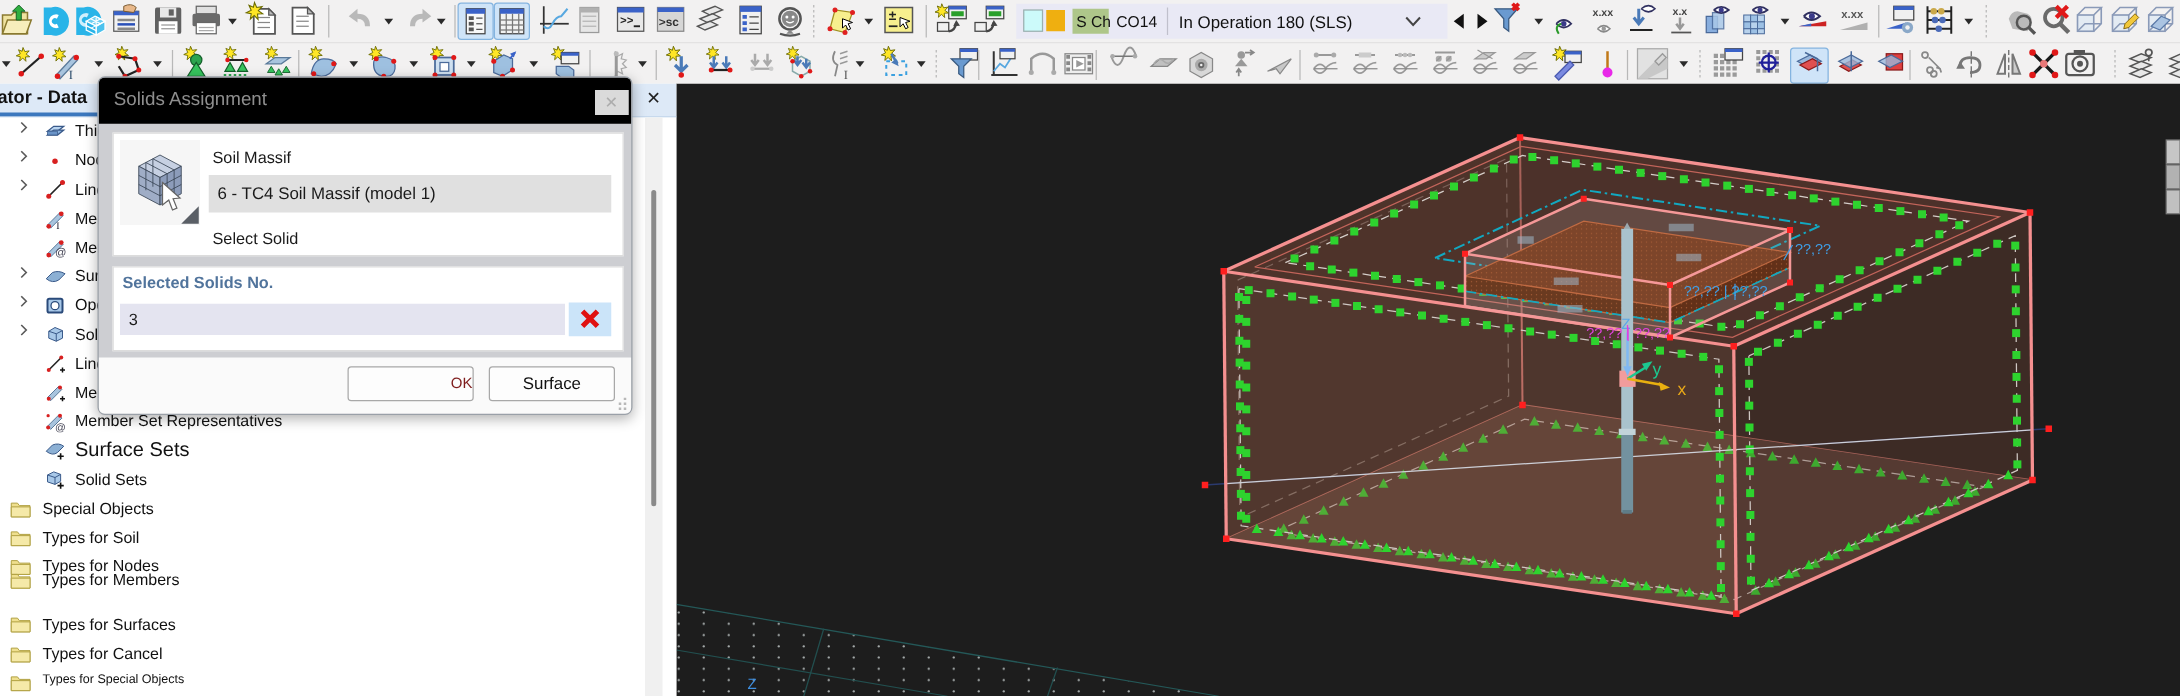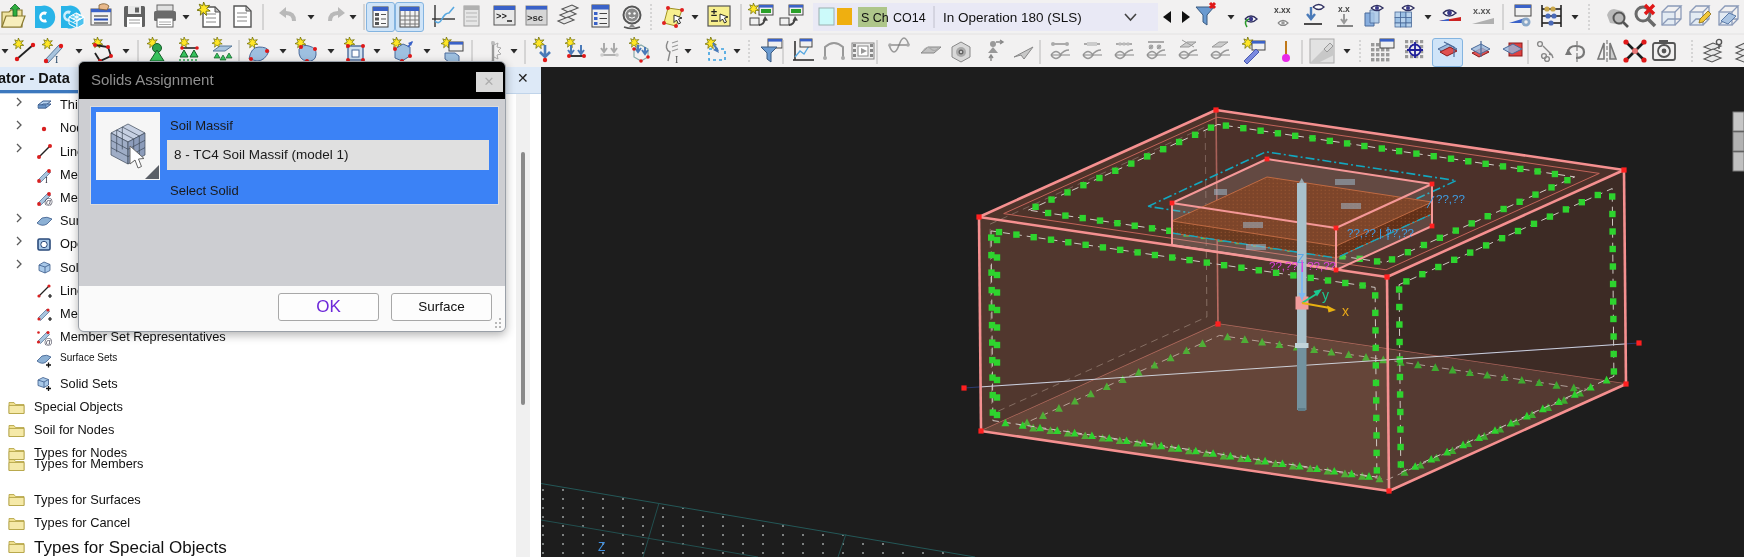"Soil Massif" div { background: #3b82f6 -> #ffffff }
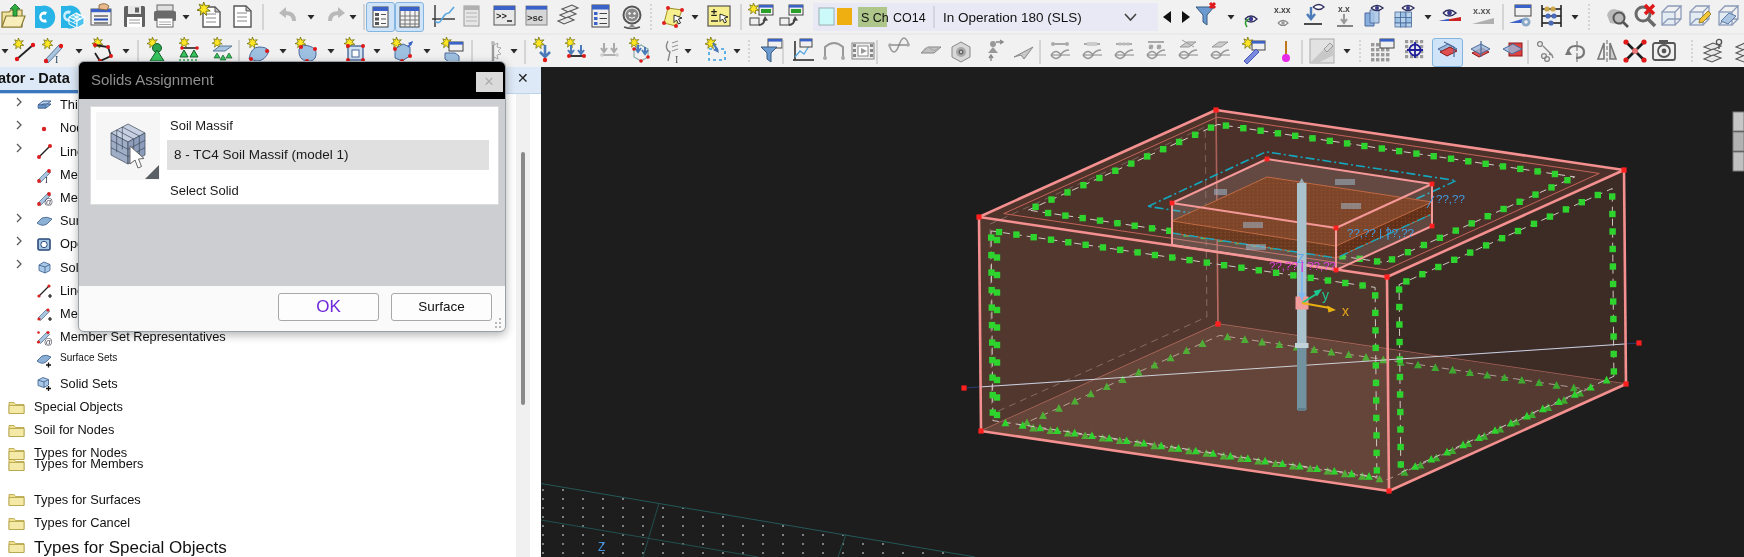"8 - TC4 Soil Massif" div { text: 8 -> 6 }
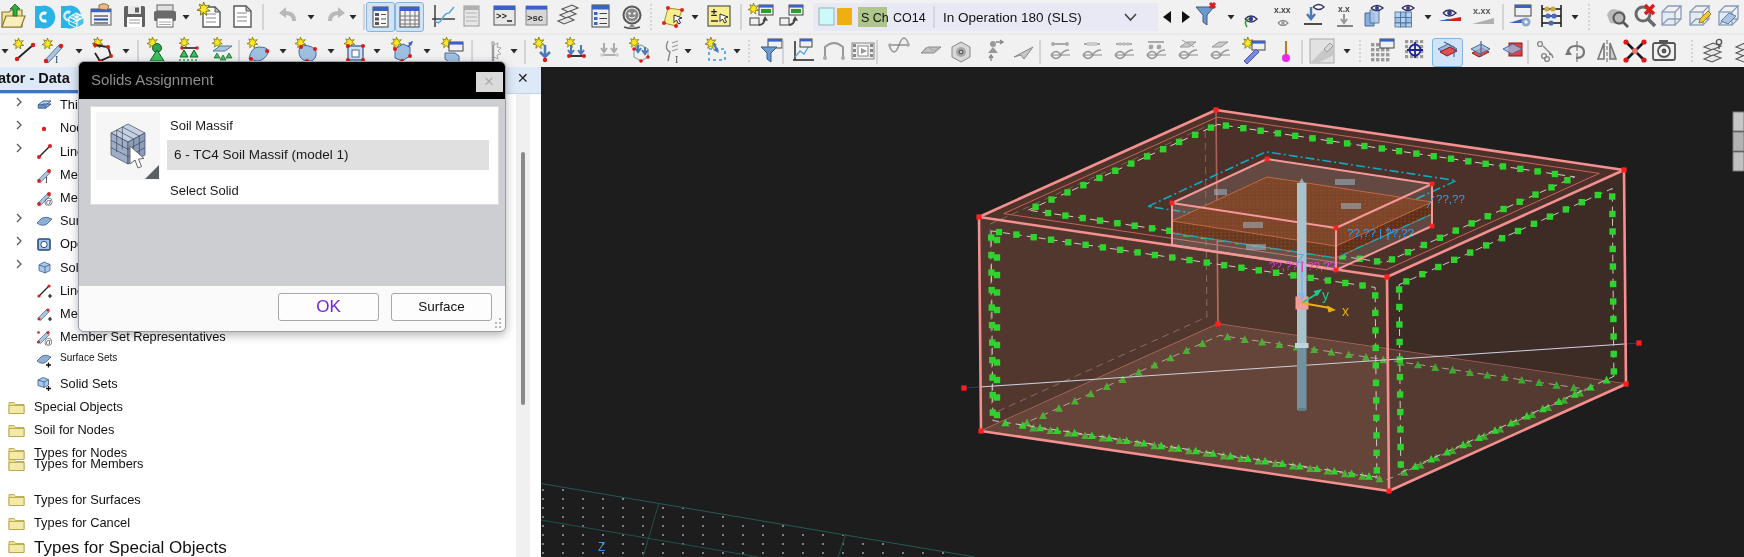"Selected Solids No." div { html: none -> <div> <div>Selected Solids No.</div> <div>3</div> <div> <svg> <path></path> </svg></div> </div> }
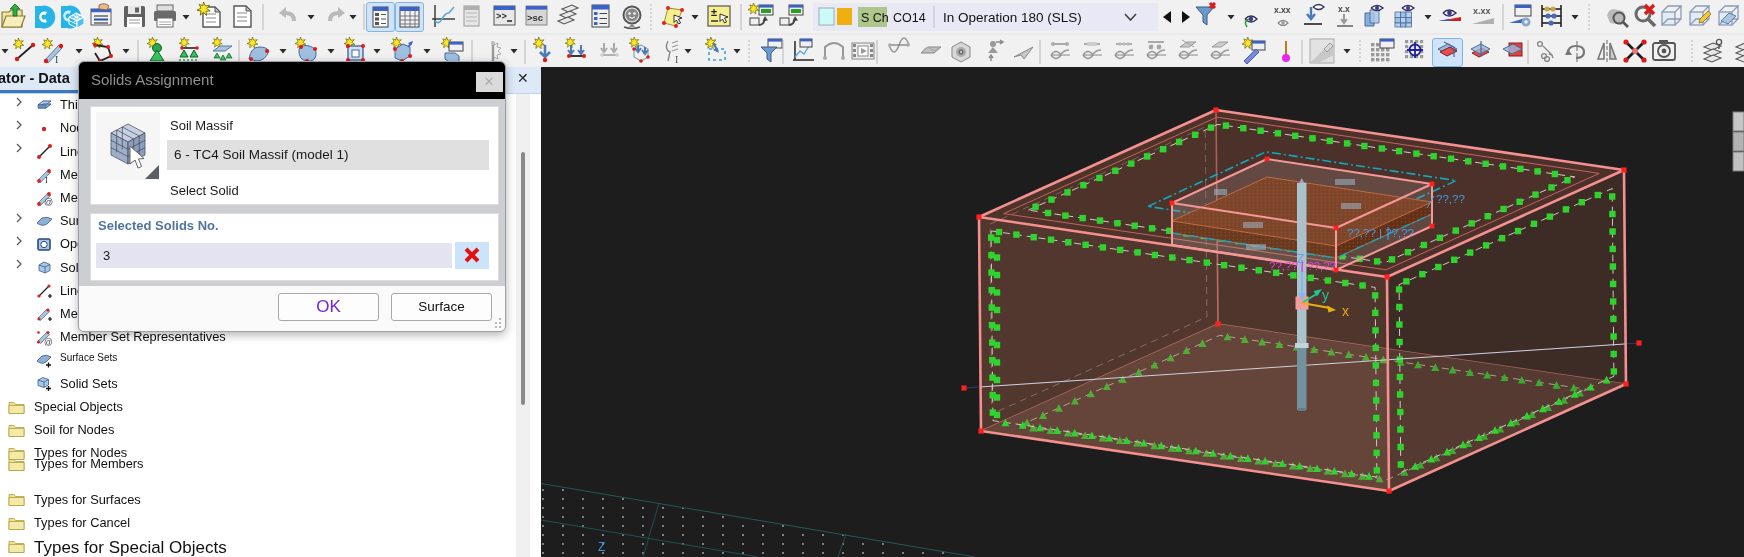"OK" div { color: #6d28d9 -> #7f1d1d; font-size: 17px -> 12px; text-align: center -> right }
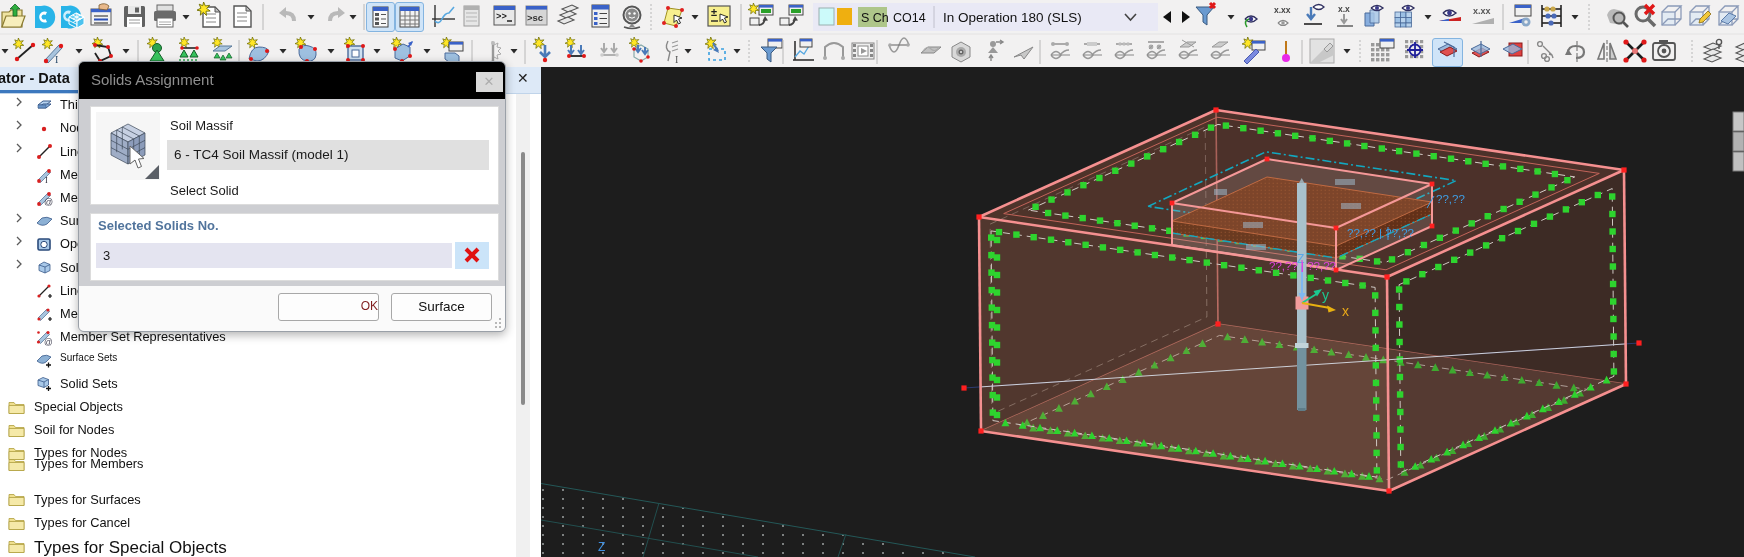"Surface Sets" div { font-size: 10px -> 16px }
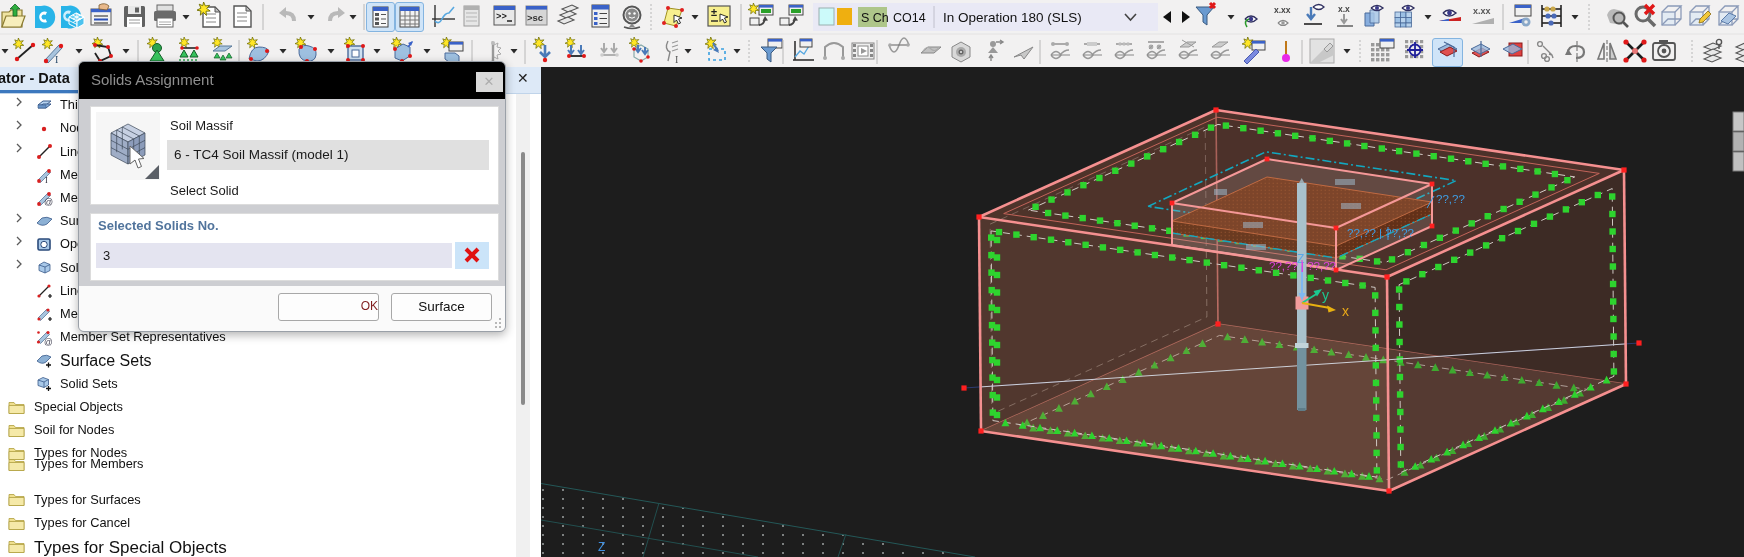"Soil for Nodes" div { text: Soil for Nodes -> Types for Soil }
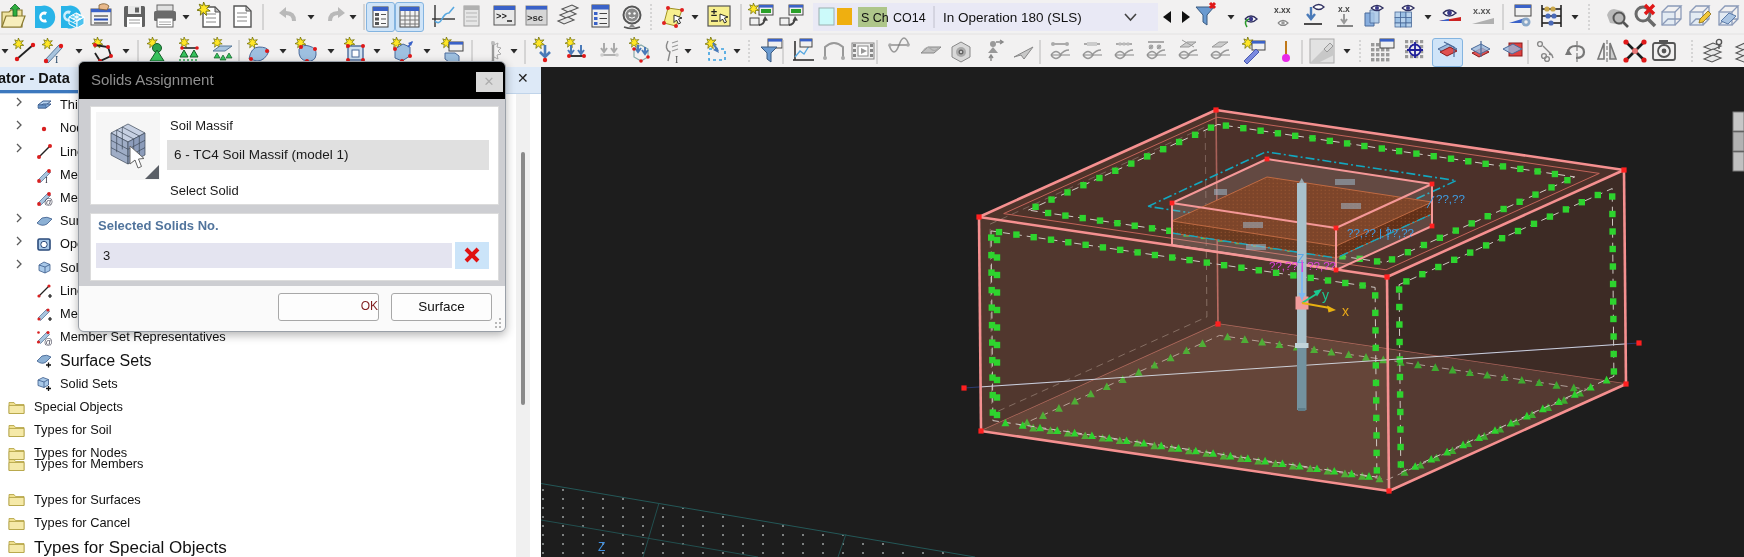"Types for Special Objects" div { font-size: 17px -> 10px }
